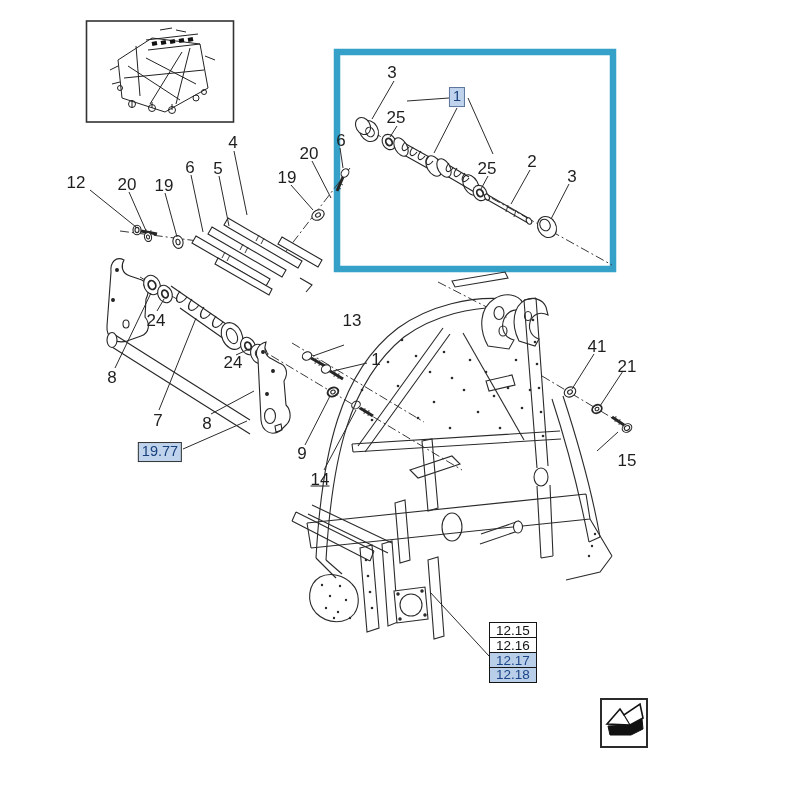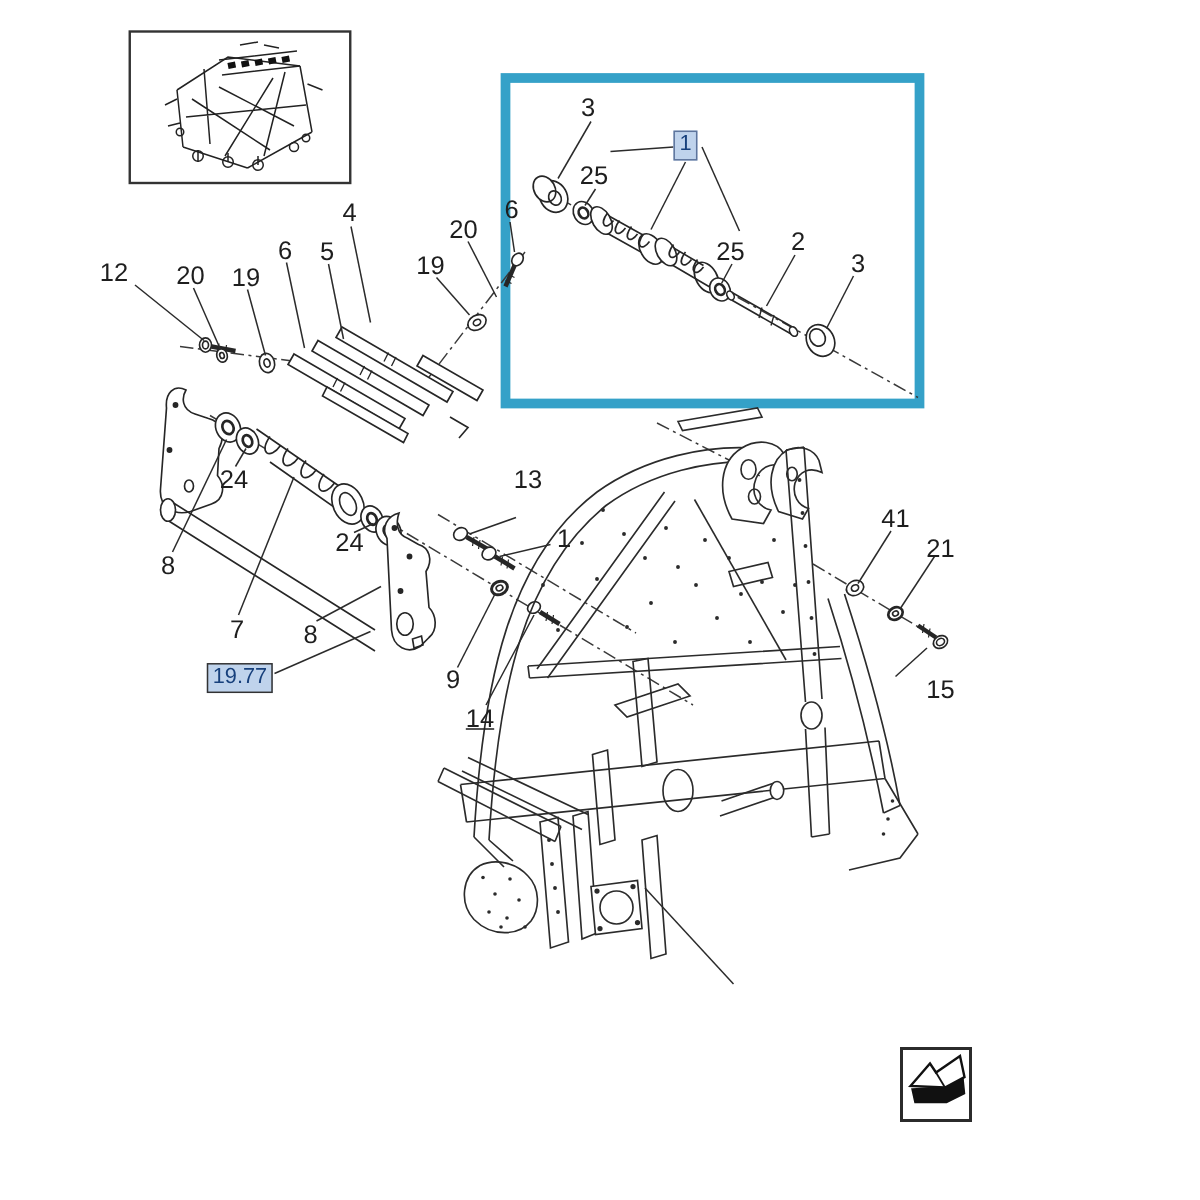"12.15" div { html: none -> <div> <div>12.15</div> <div>12.16</div> <div>12.17</div> <div>12.18</div> </div> }
